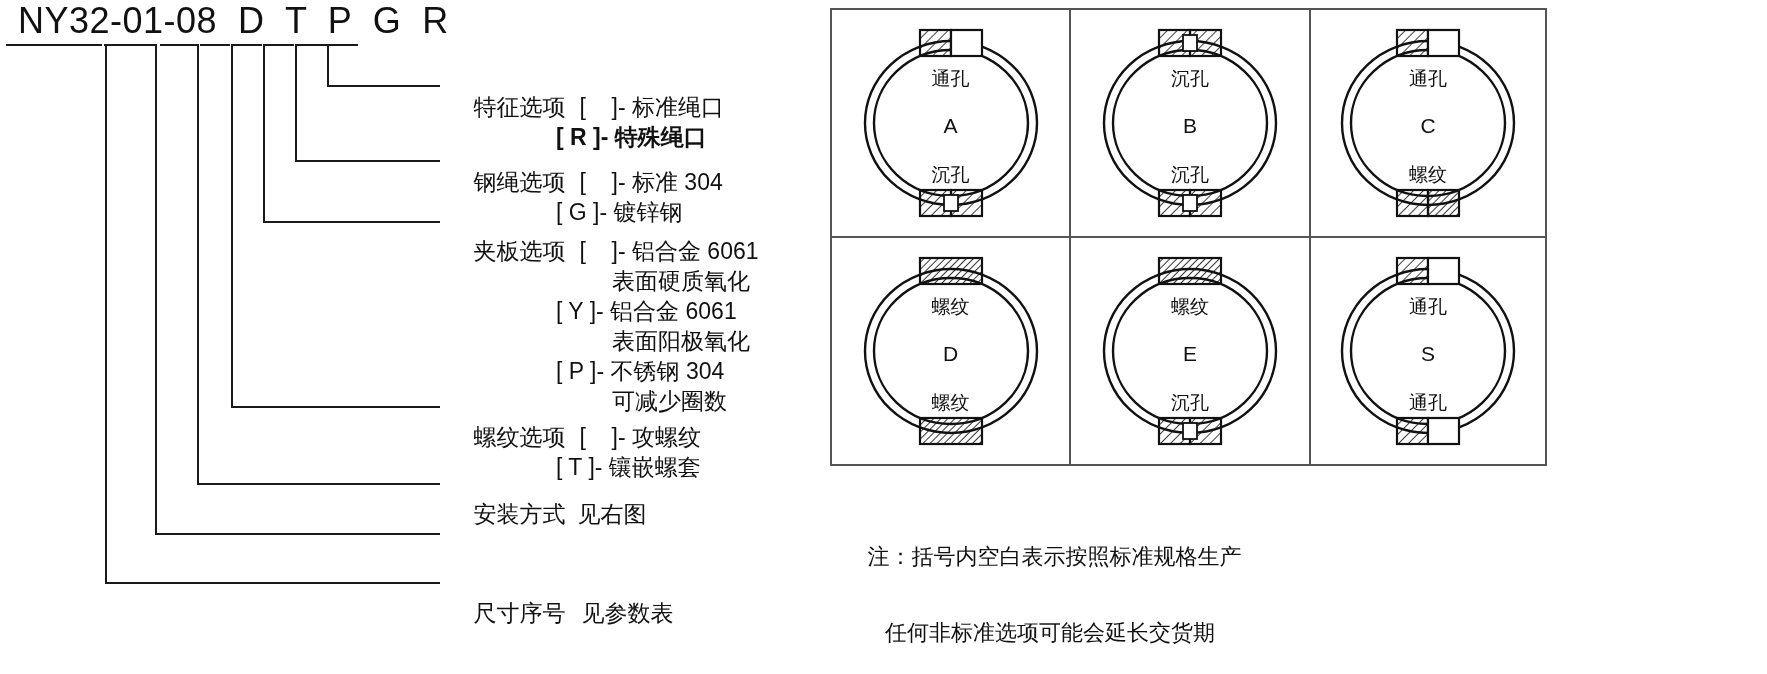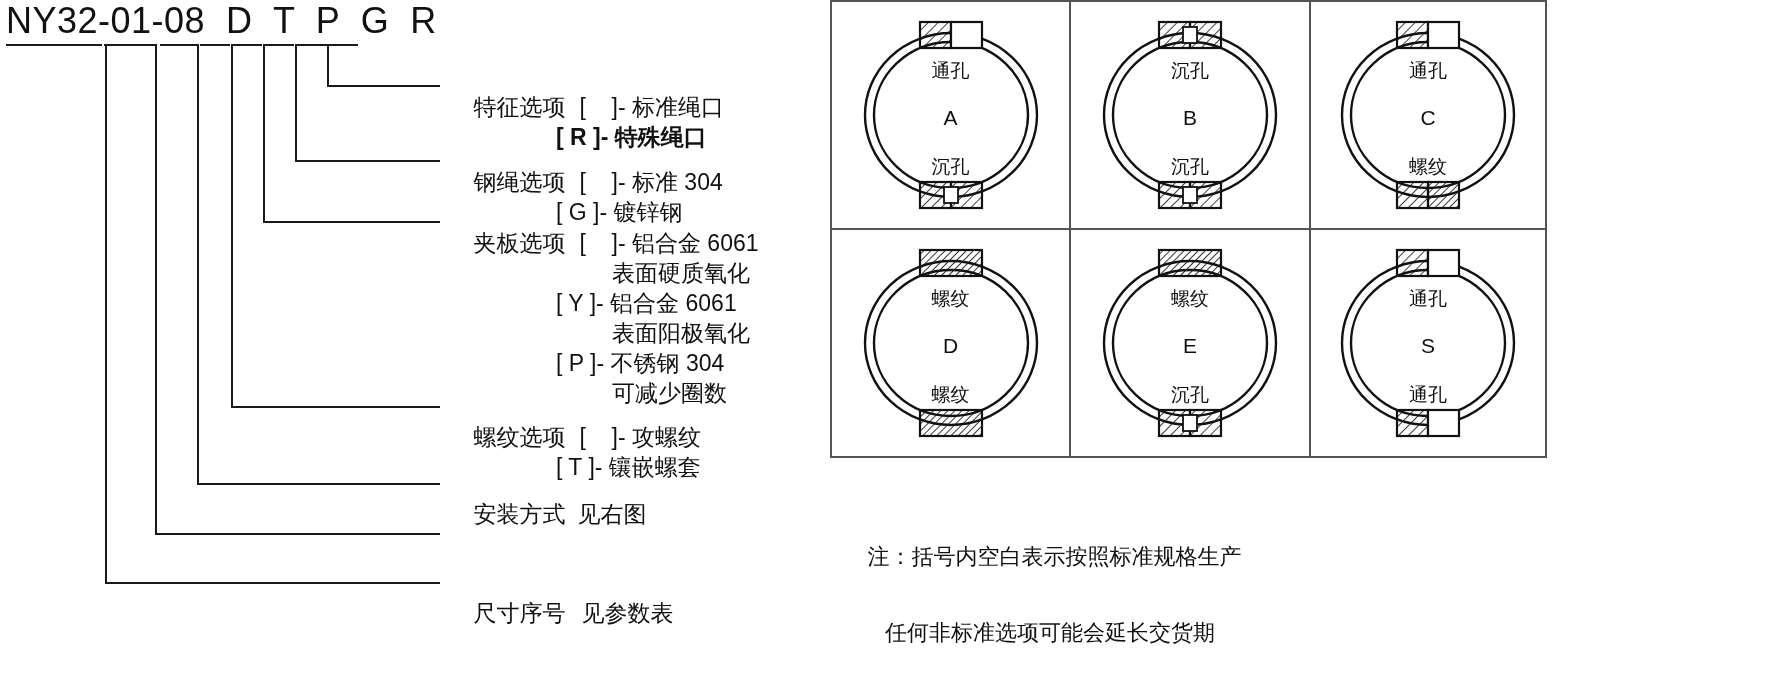"NY32-01-08 D T P G" .pn { left: 6px -> 18px }
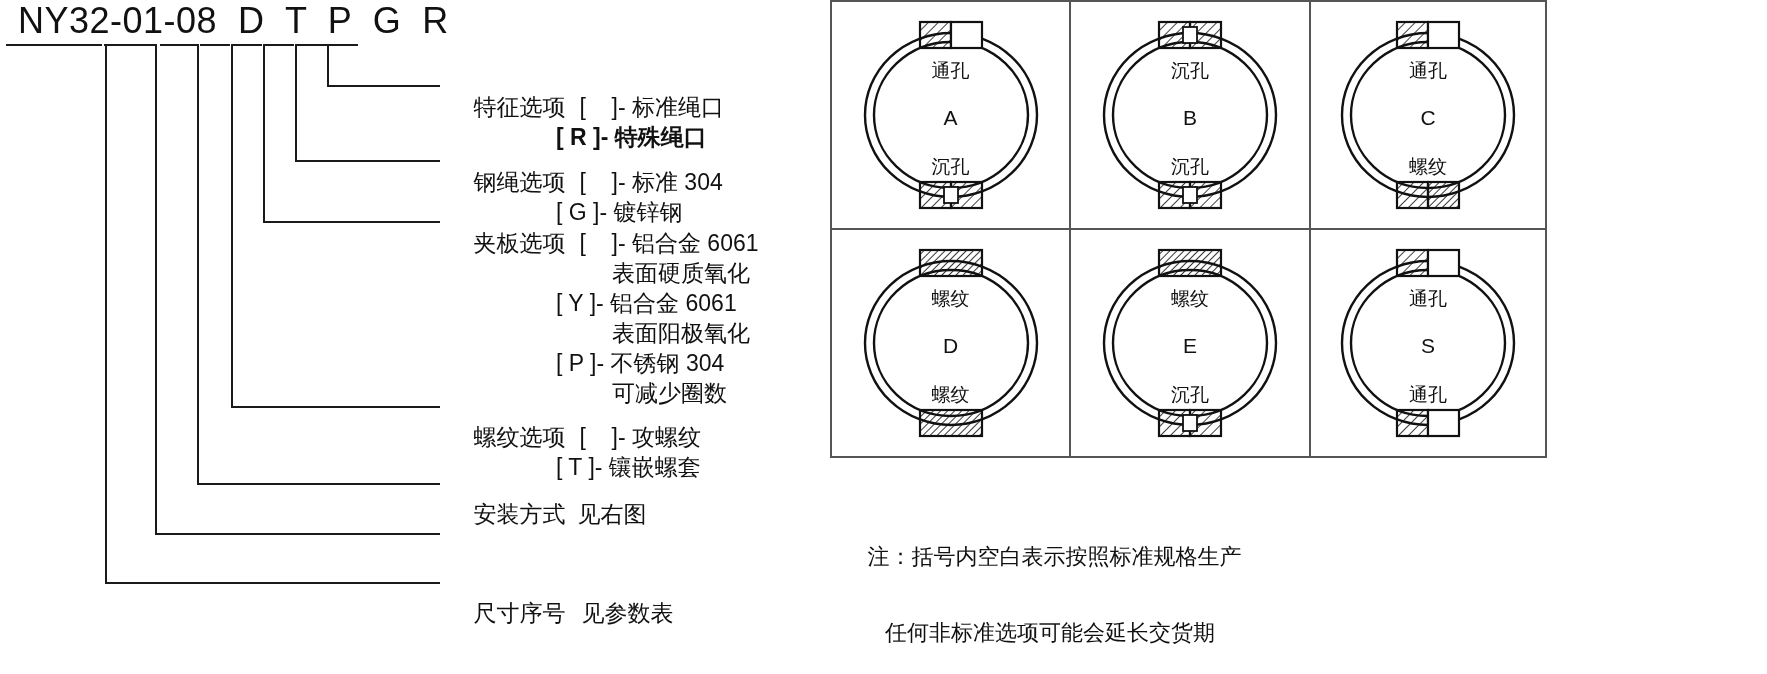"通孔" .grid { top: 0 -> 8px }
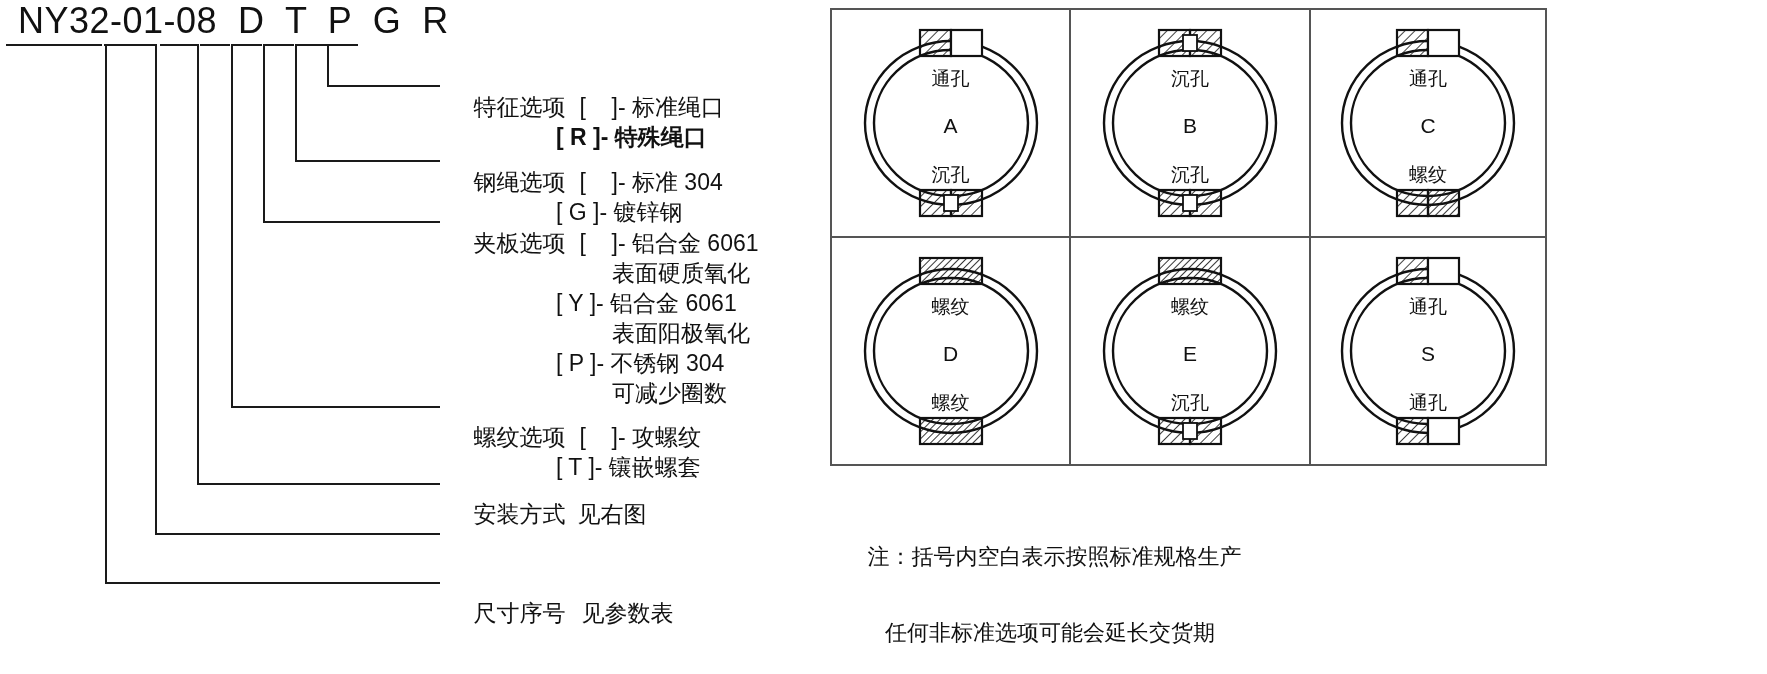"夹板选项 [ ]- 铝合金 6061" div.lbl { top: 198px -> 206px }
